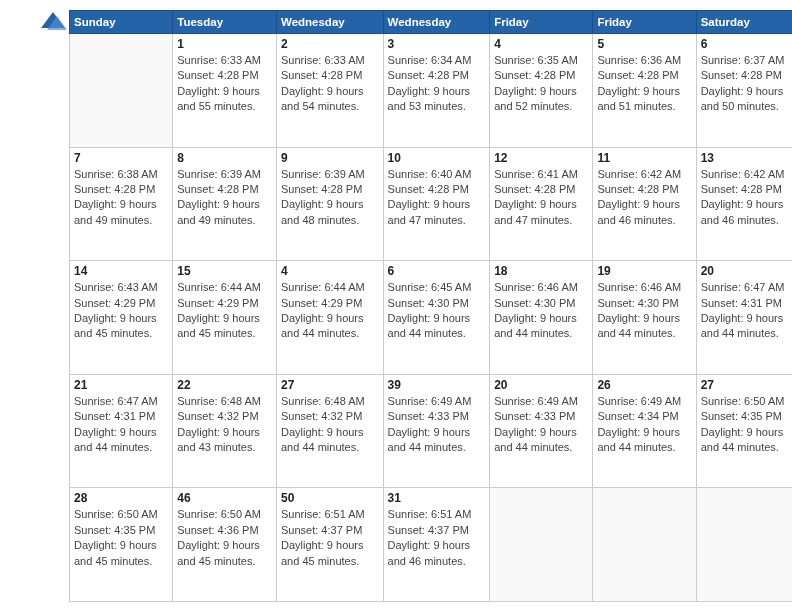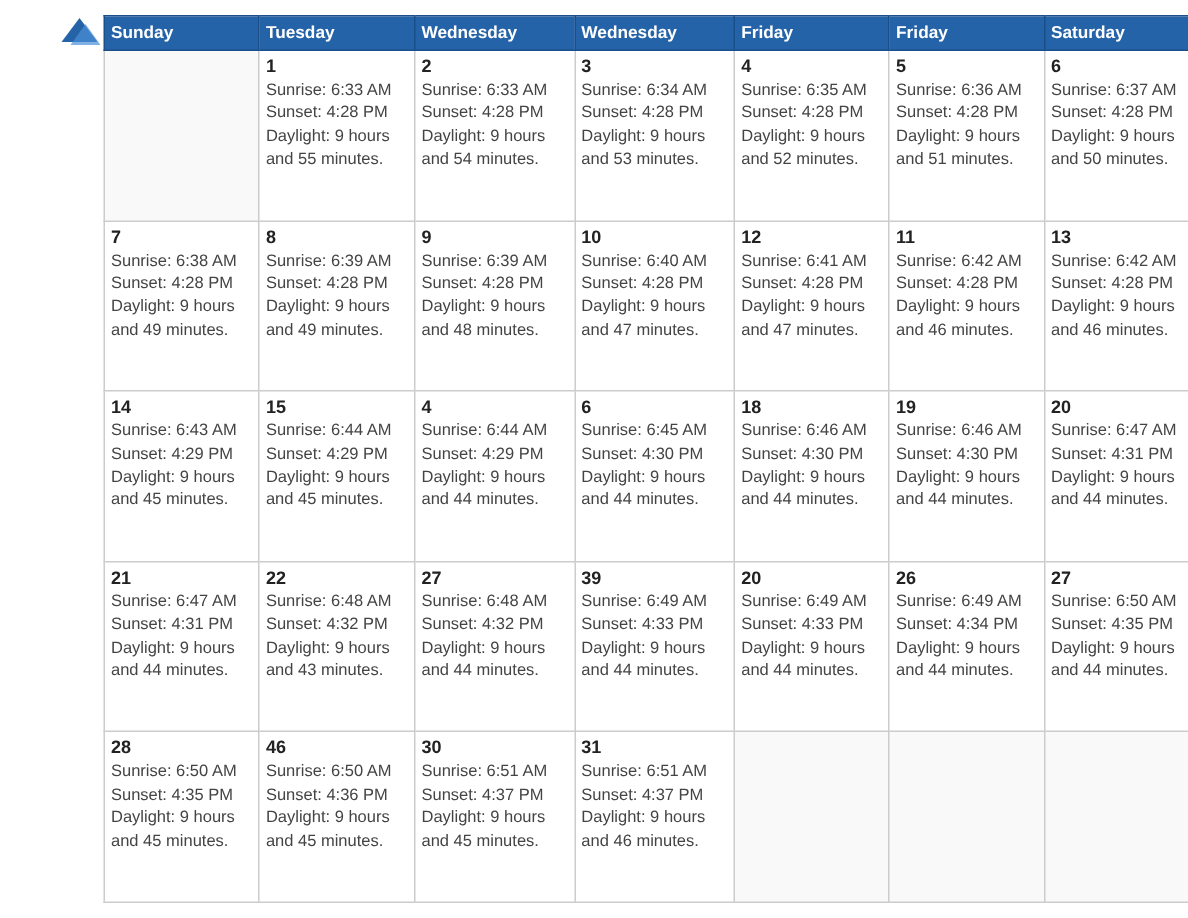"30" span.day-num { text: 30 -> 50 }
